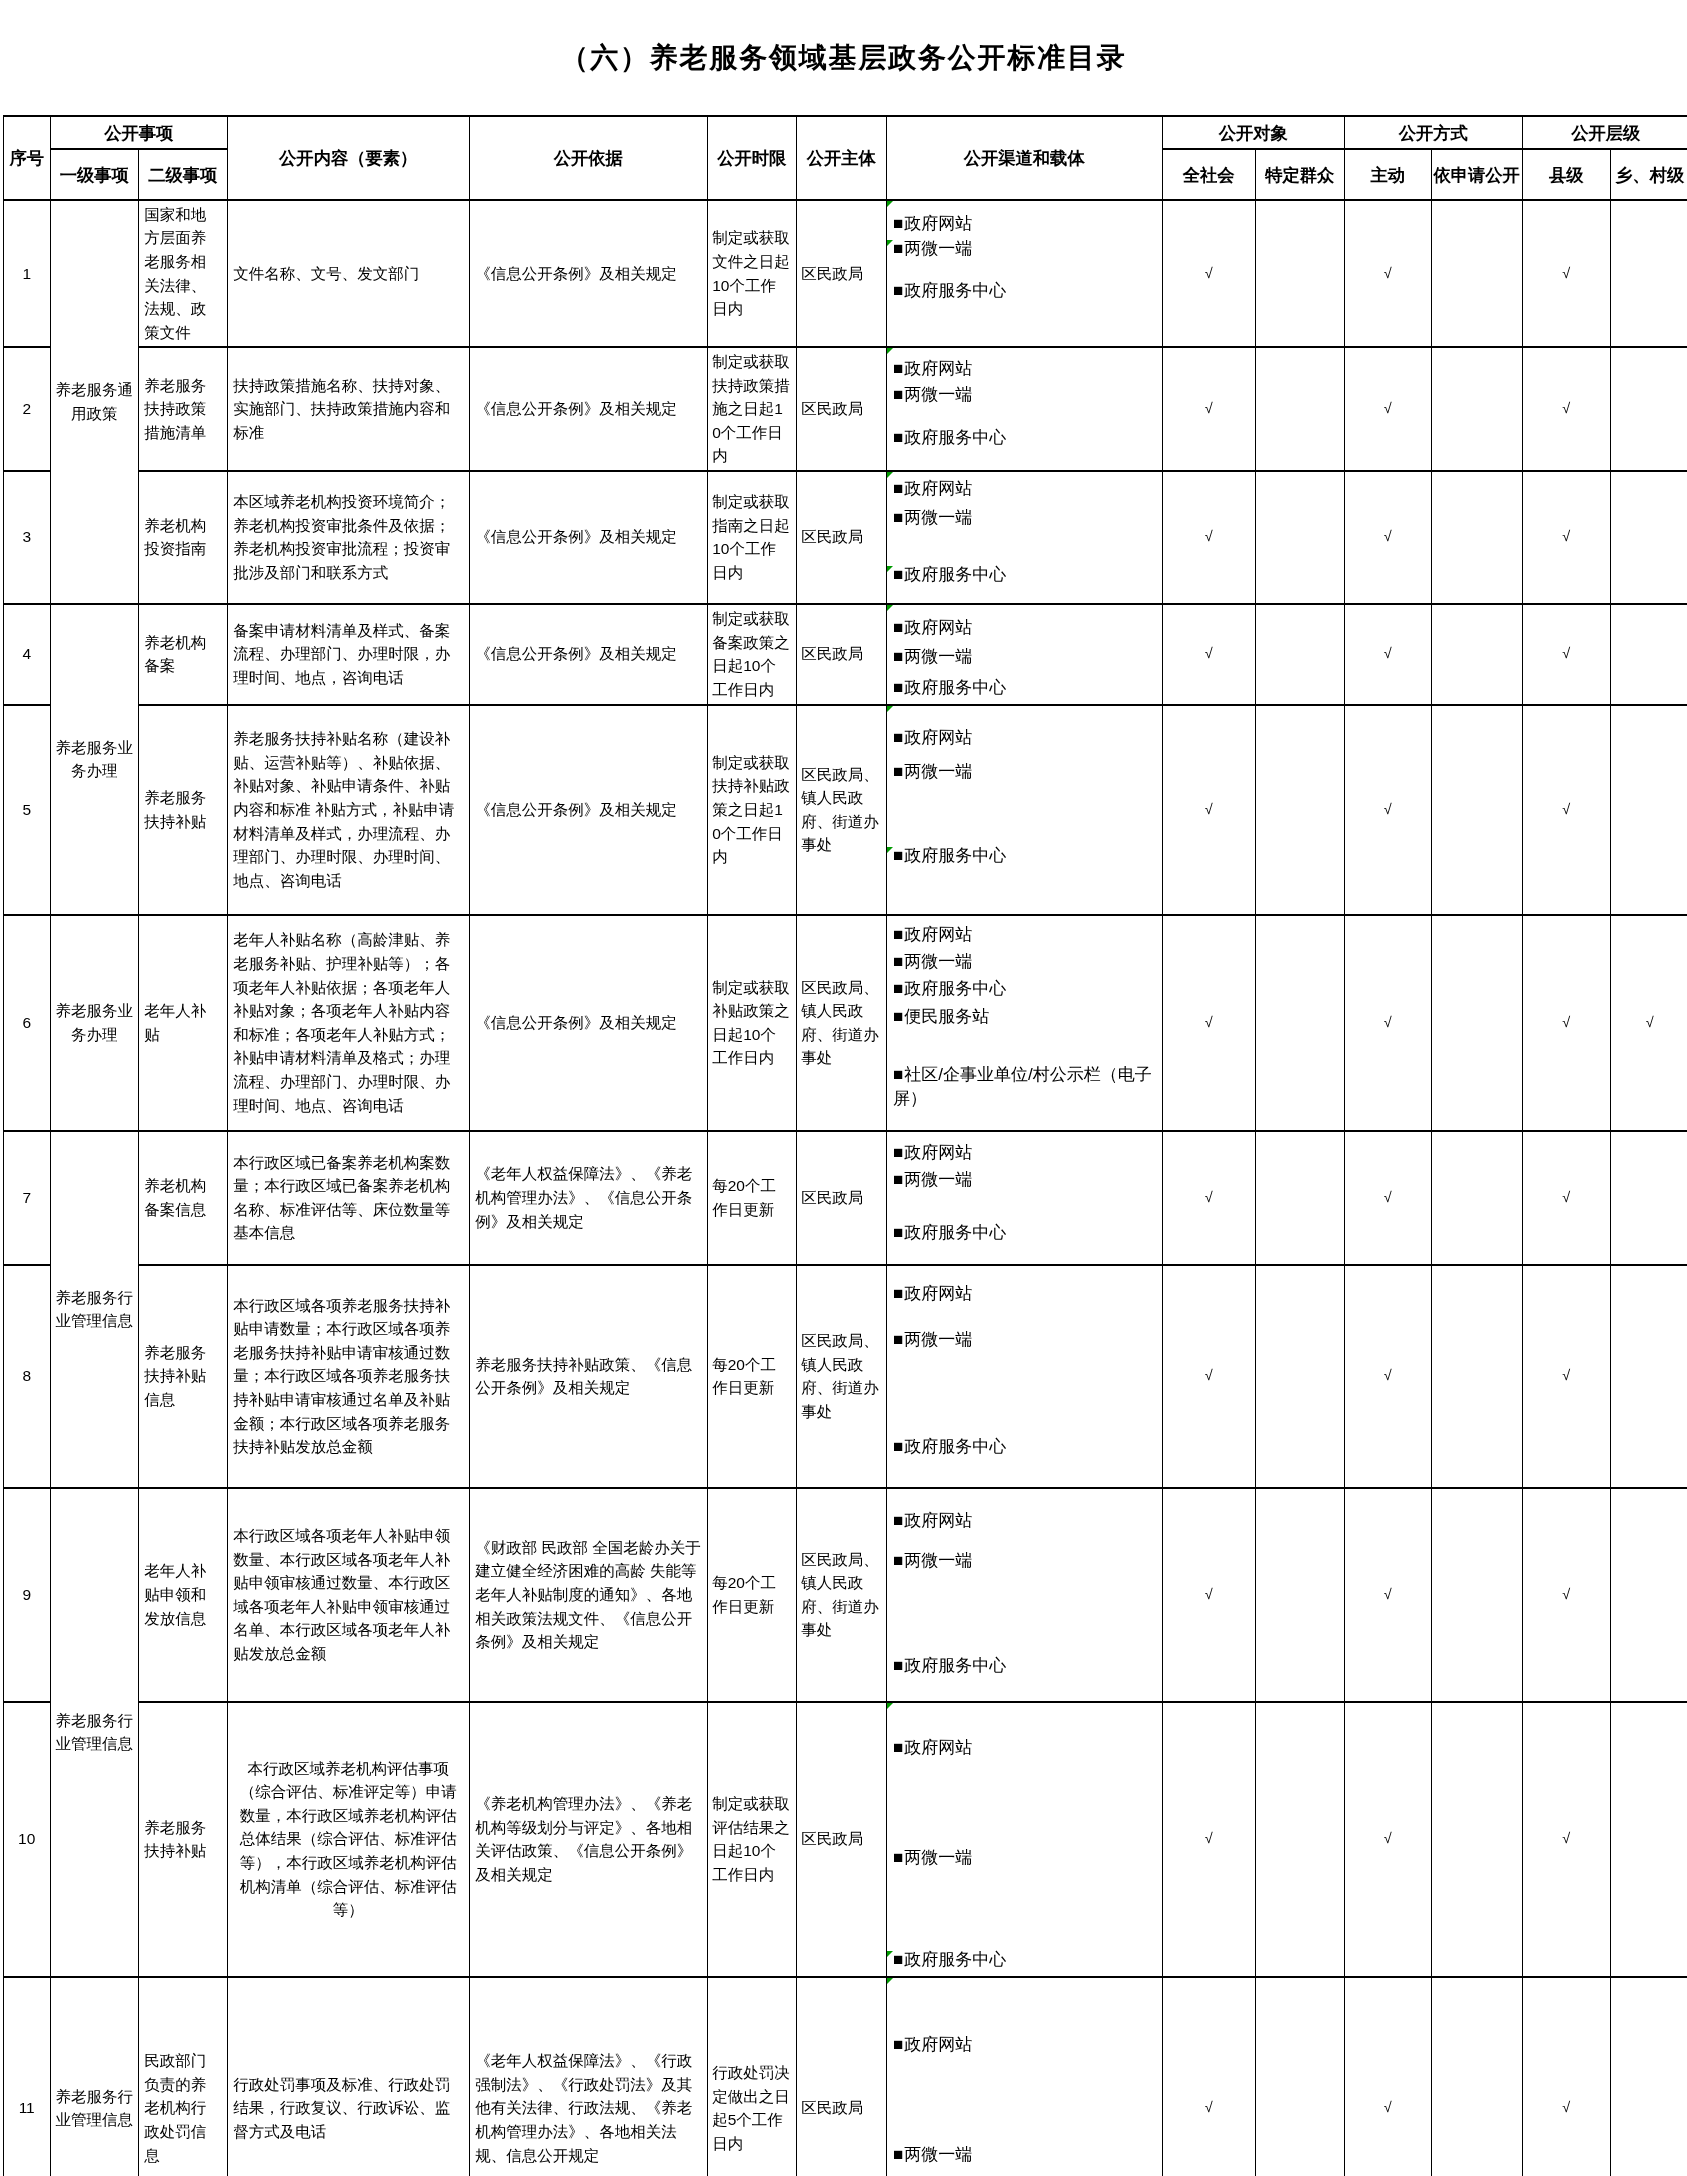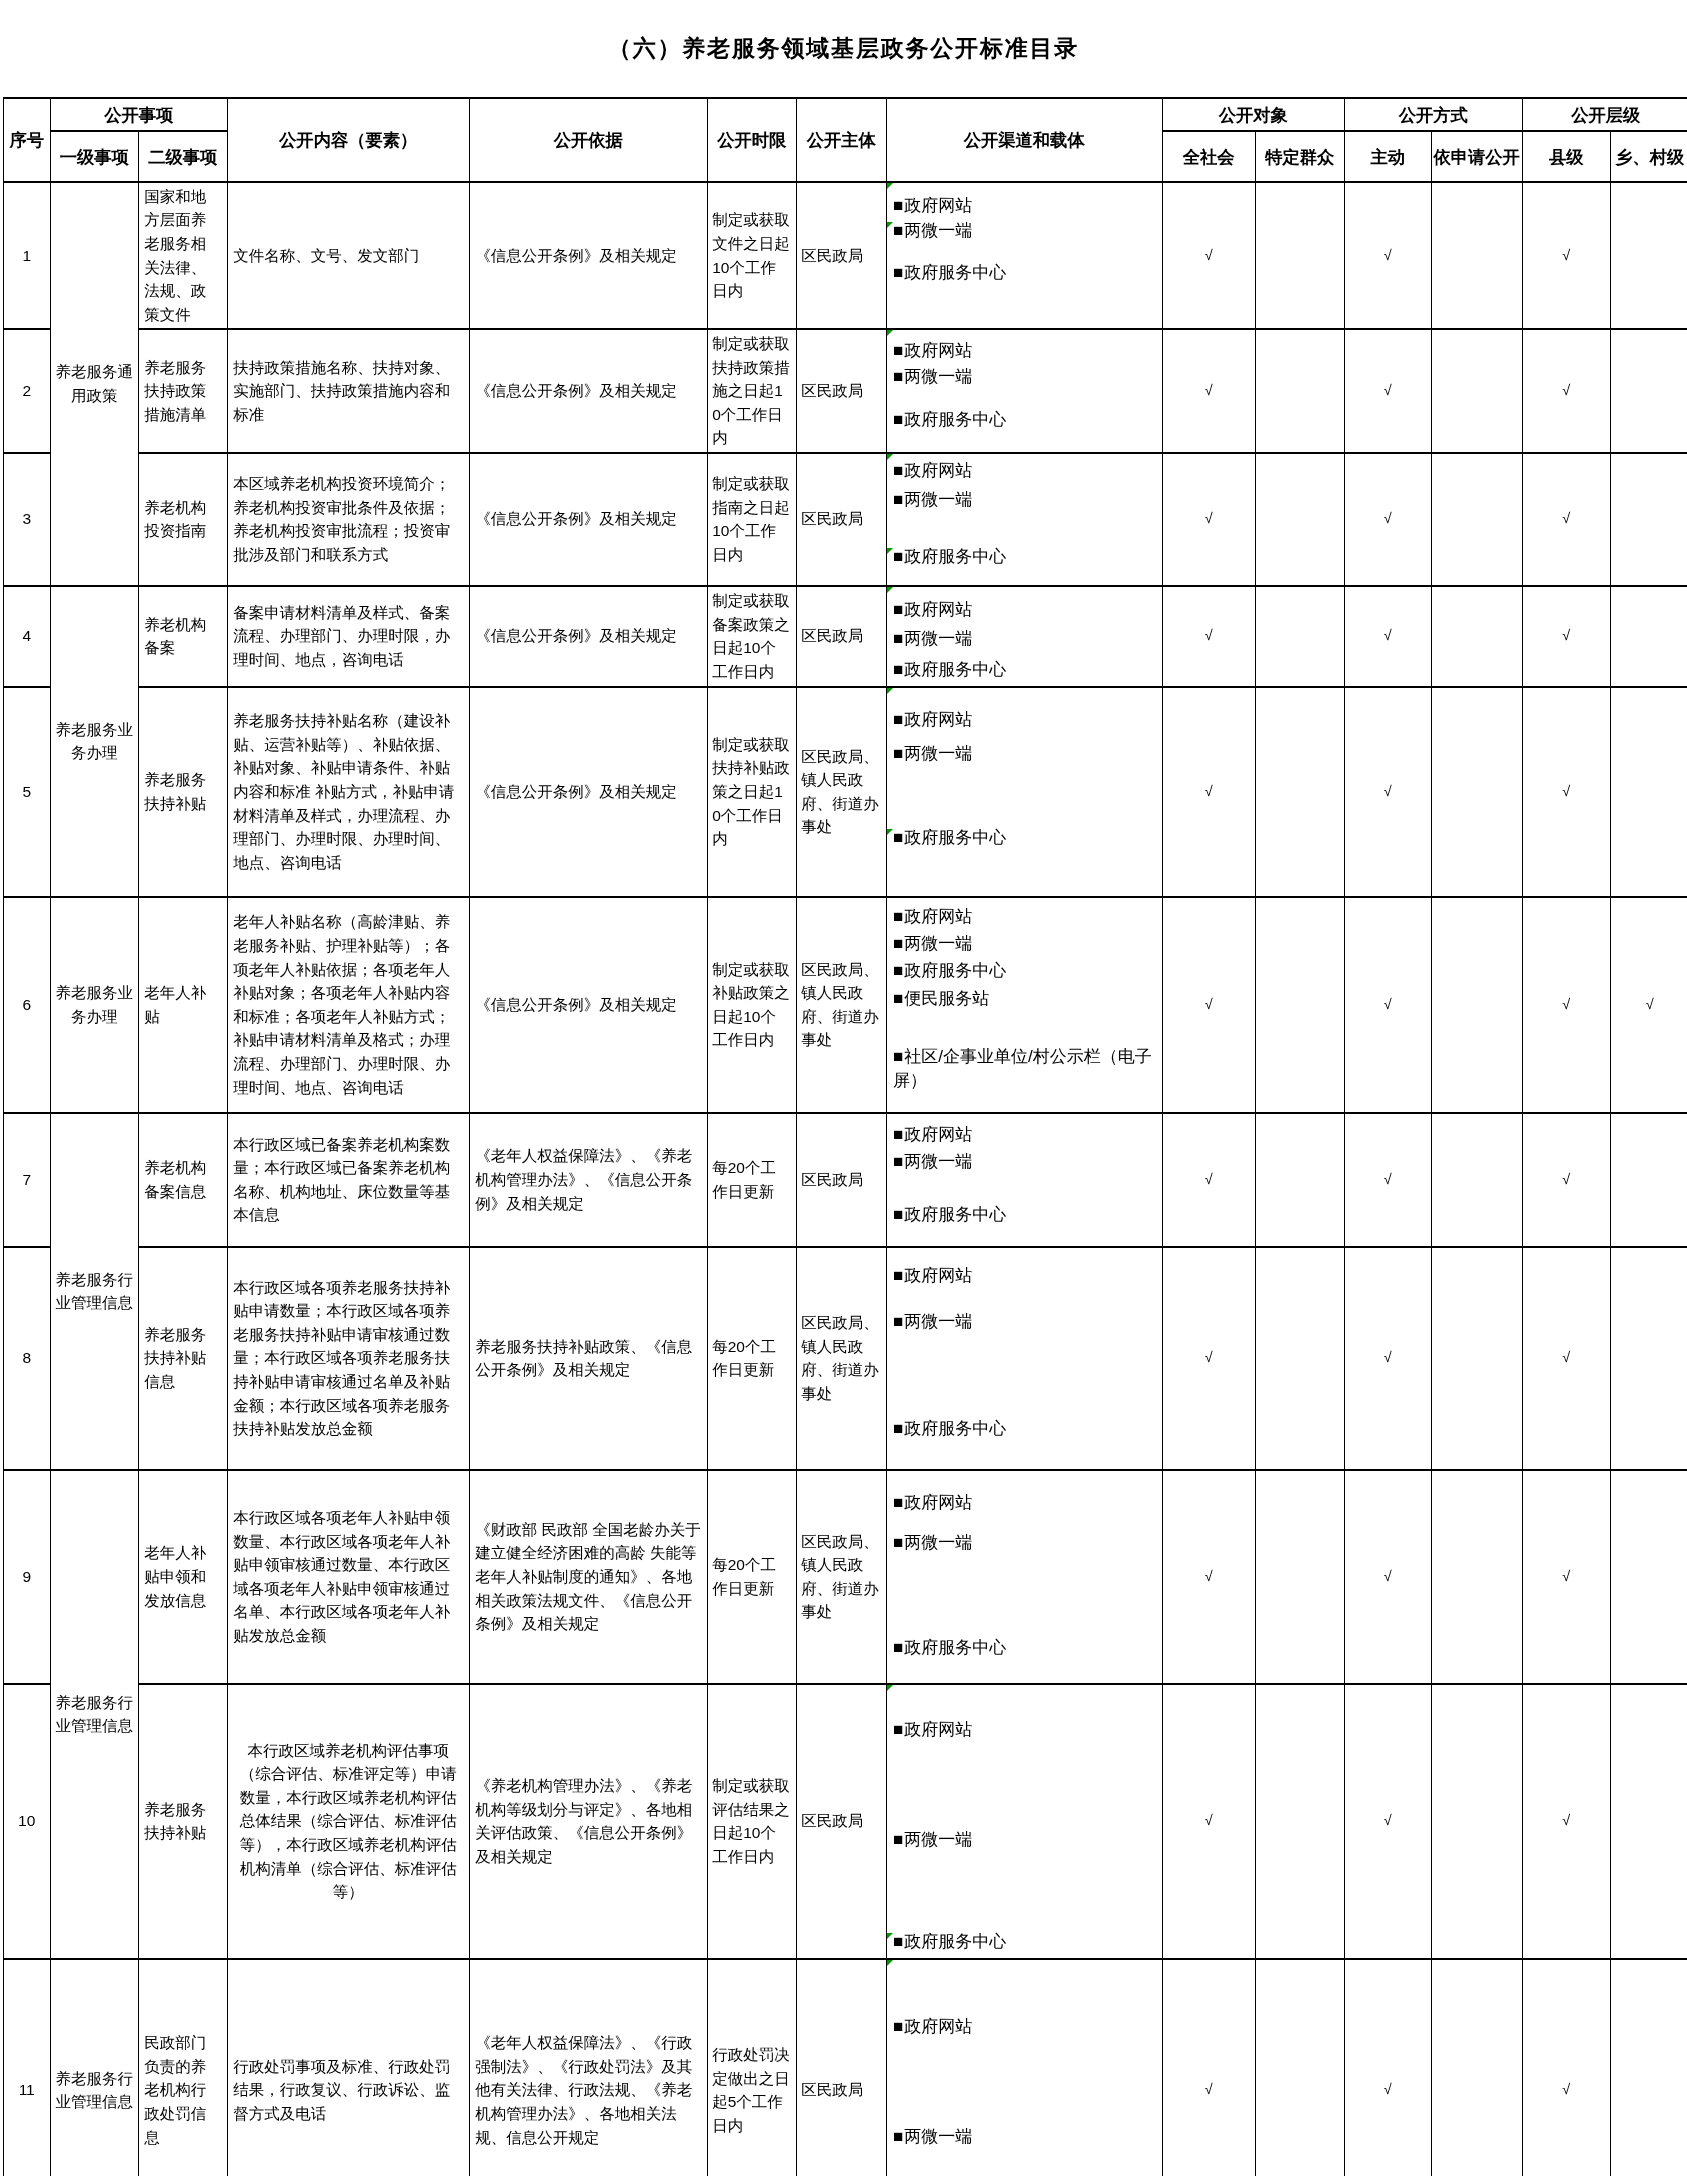"（六）养老服务领域基层政务公开标准目录" .title { font-size: 23px -> 28px; height: 97px -> 115px }
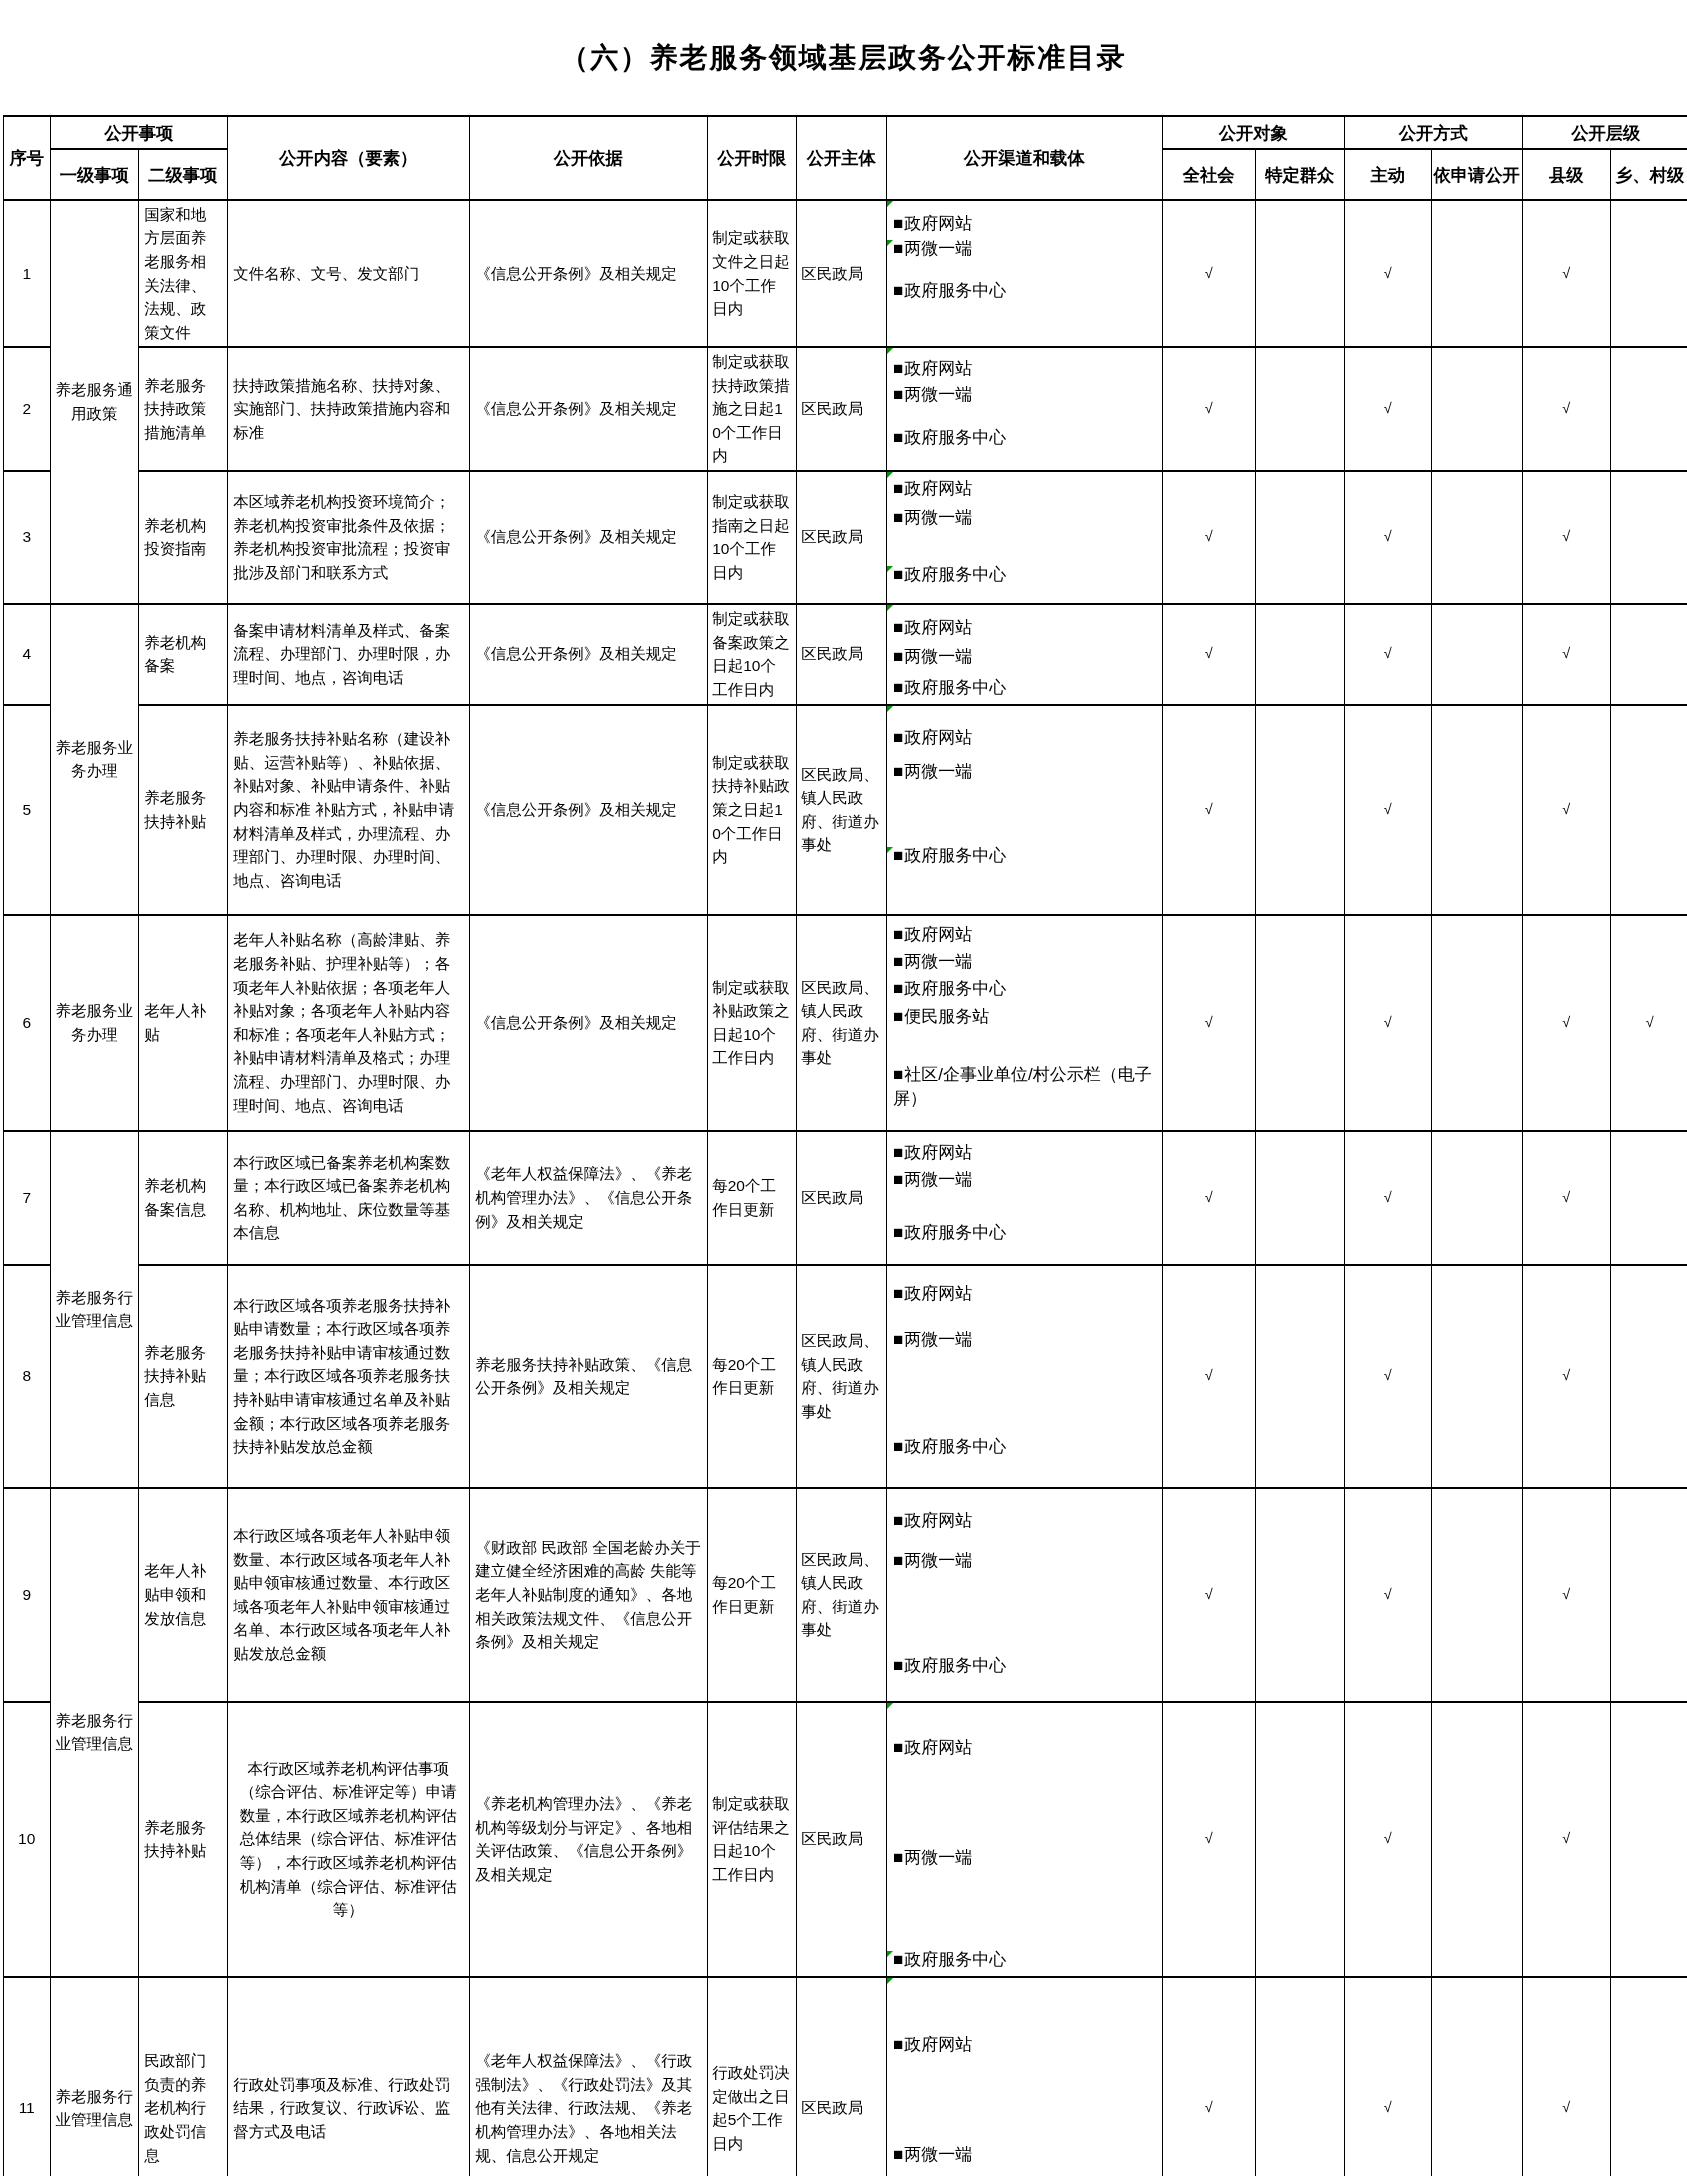"本行政区域已备案养老机构案数量；本行政区域已备案养老机构名称、机构地址、床位数量" td.cell { text: 机构地址 -> 标准评估等 }
